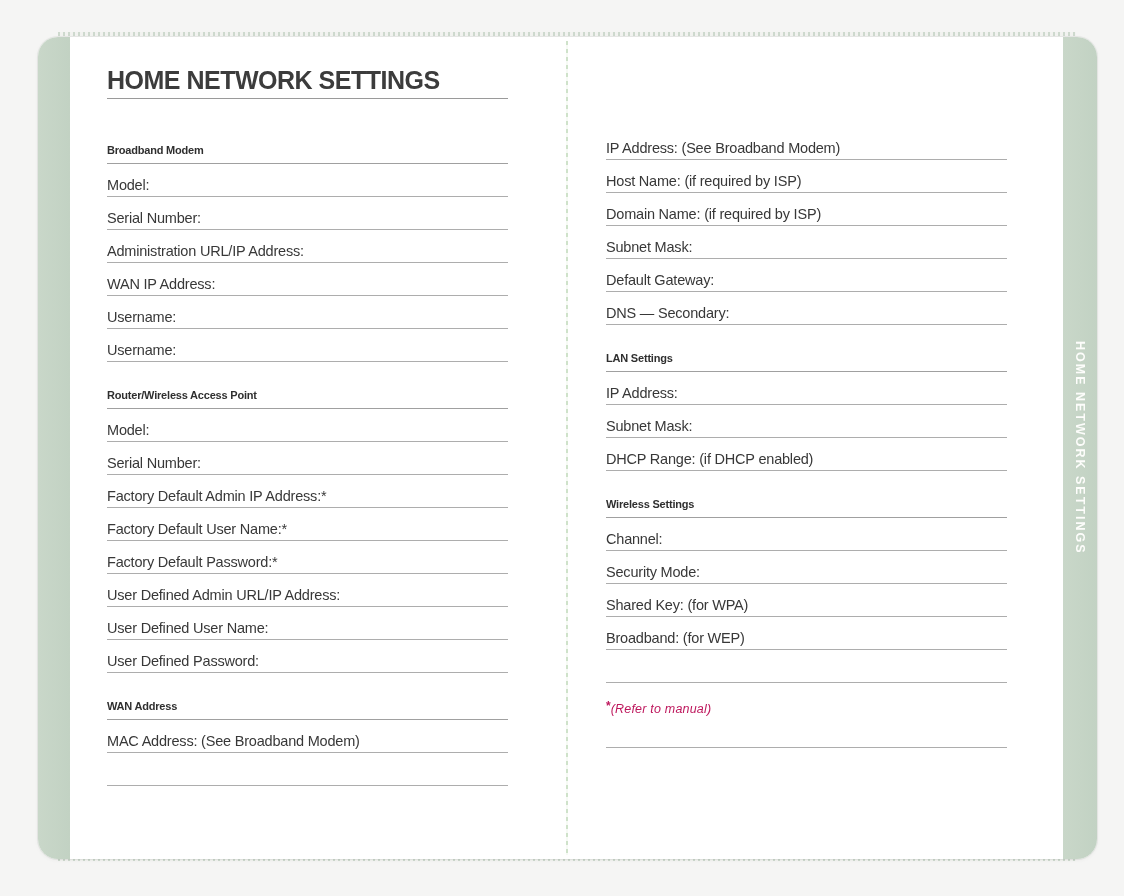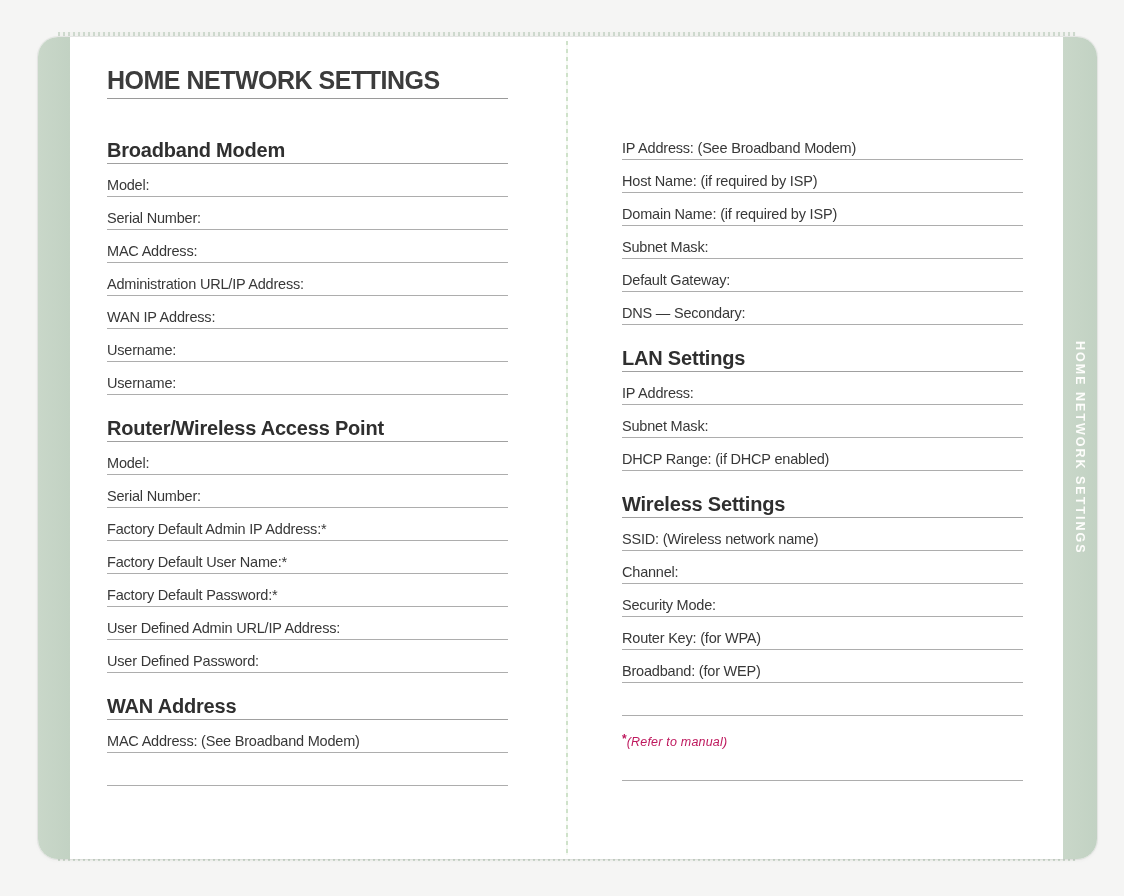"Broadband Modem" .section-heading { font-size: 20px -> 11px }
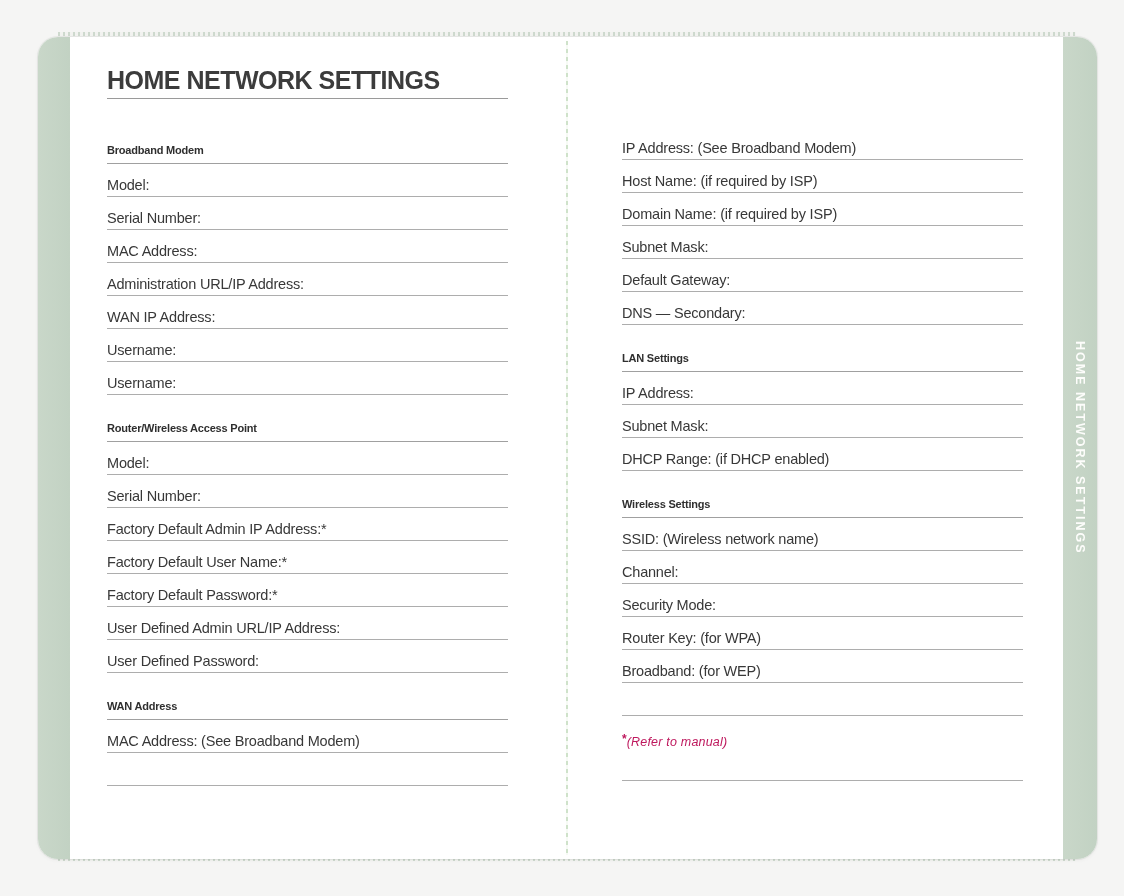"IP Address: (See Broadband Modem)" .page-right { left: 584px -> 568px }
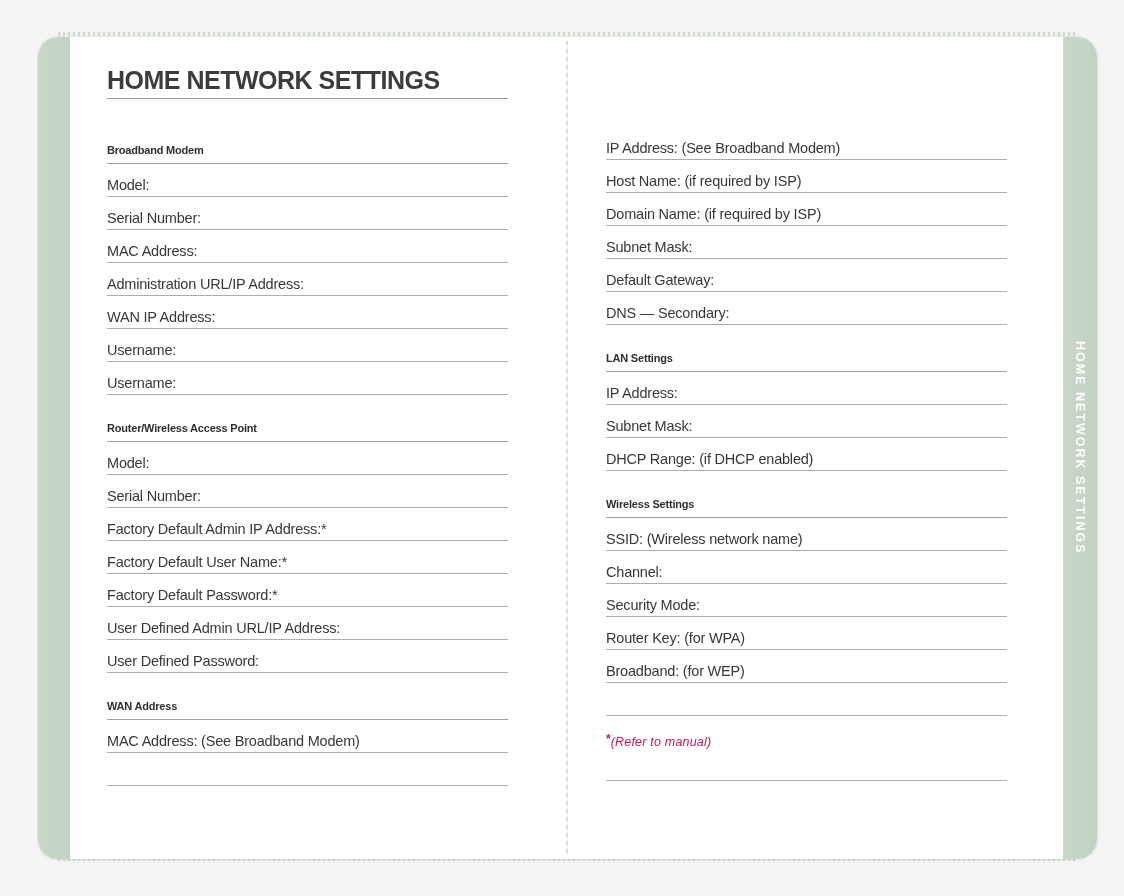"MAC Address:" div.field-row { html: <div> <span>MAC Address:</span> </div> -> none }
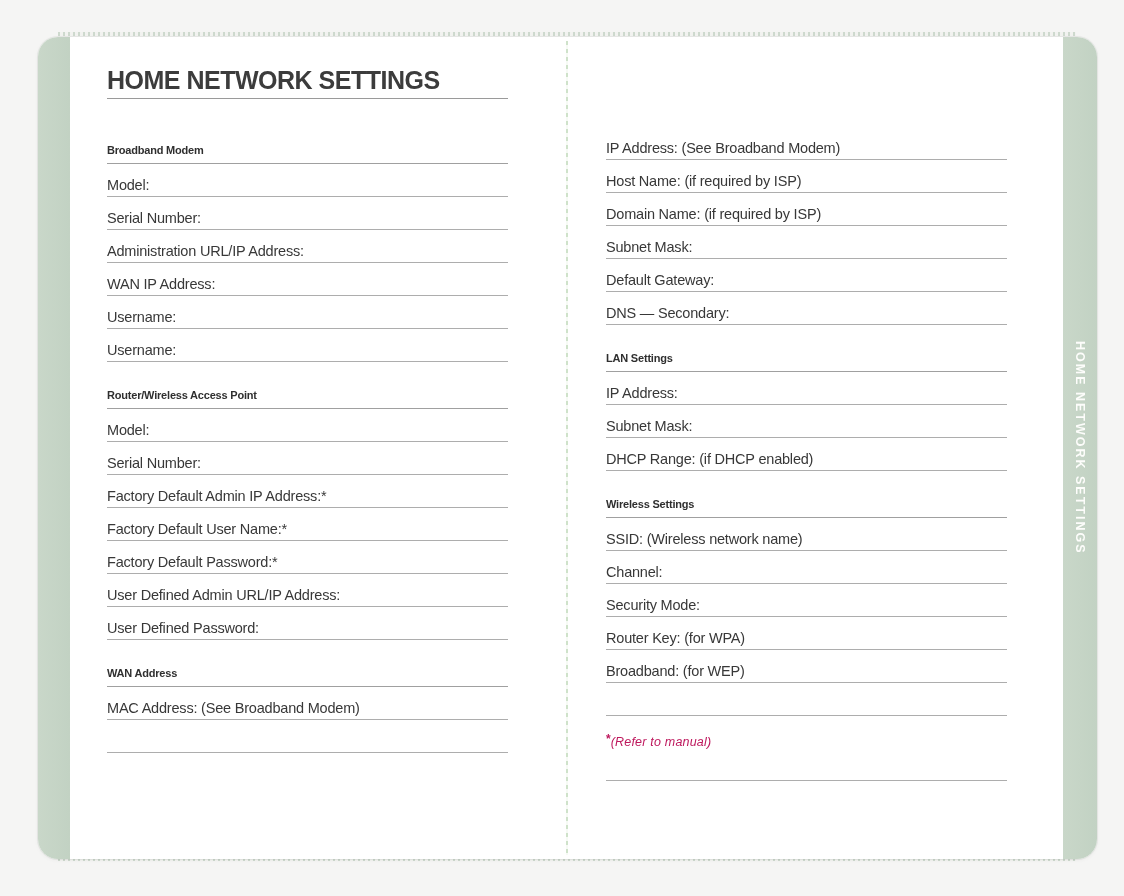"SSID: (Wireless network name)" div.field-row { html: <div> <span>SSID: (Wireless network name)</span> </div> -> none }
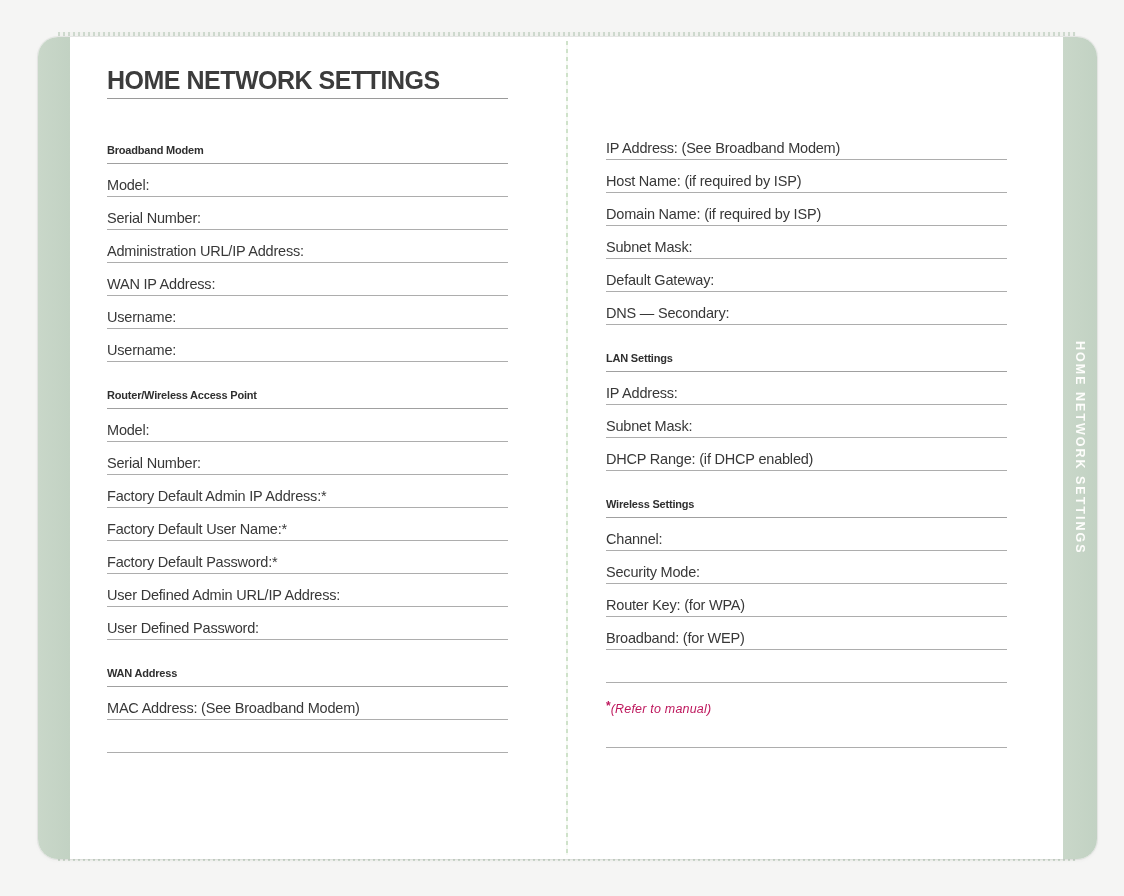"Router Key: (for WPA)" span.field-label { text: Router -> Shared }
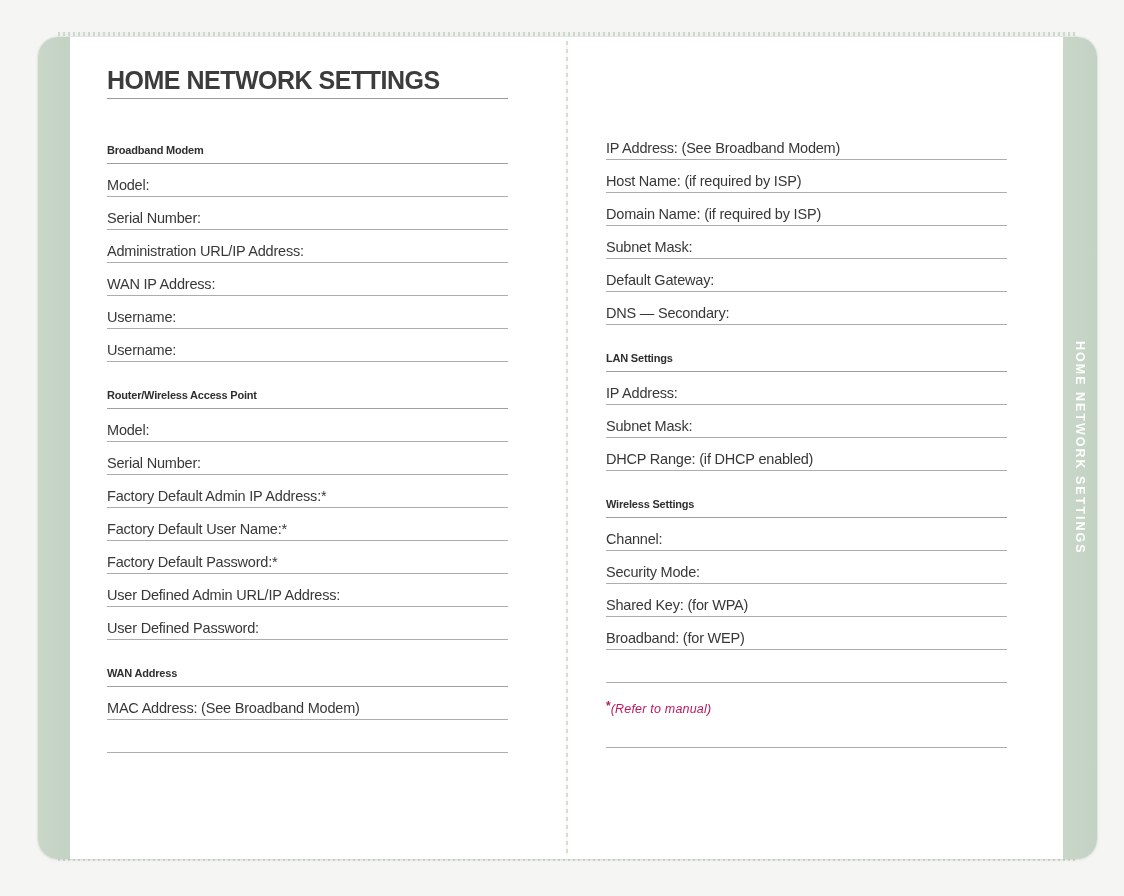"User Defined User Name:" div.field-row { html: none -> <div> <span>User Defined User Name:</span> </div> }
